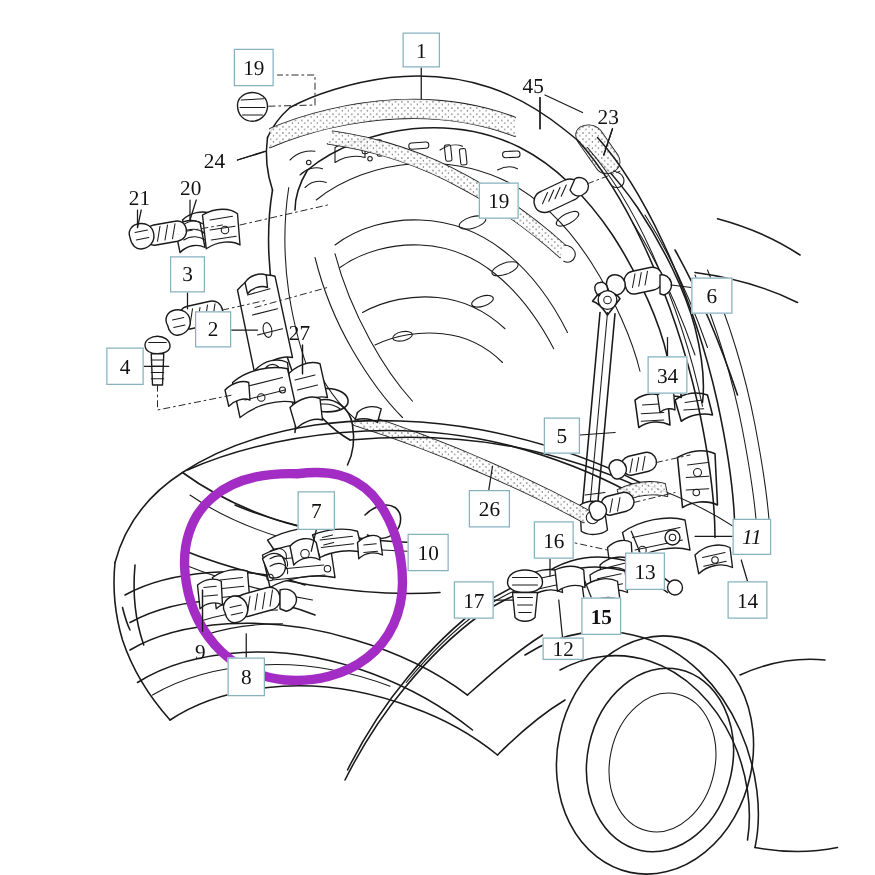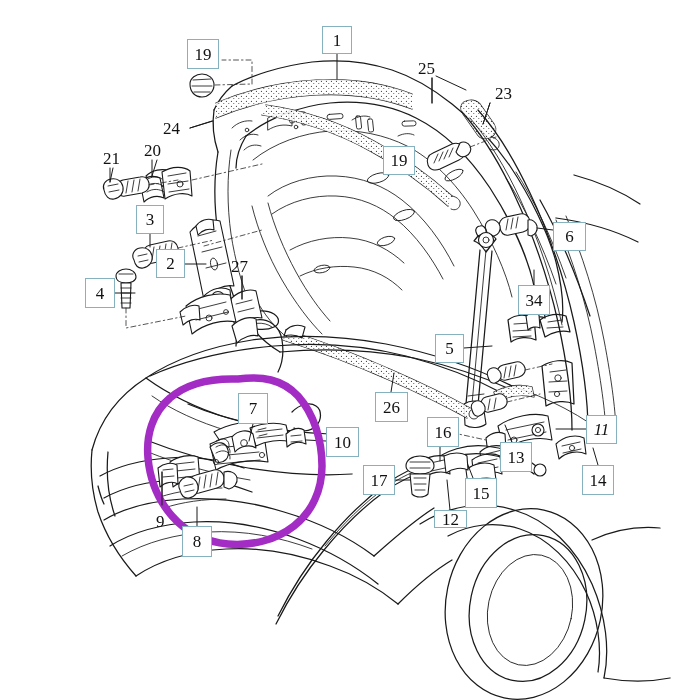"25" div.plainlabel { text: 25 -> 45 }
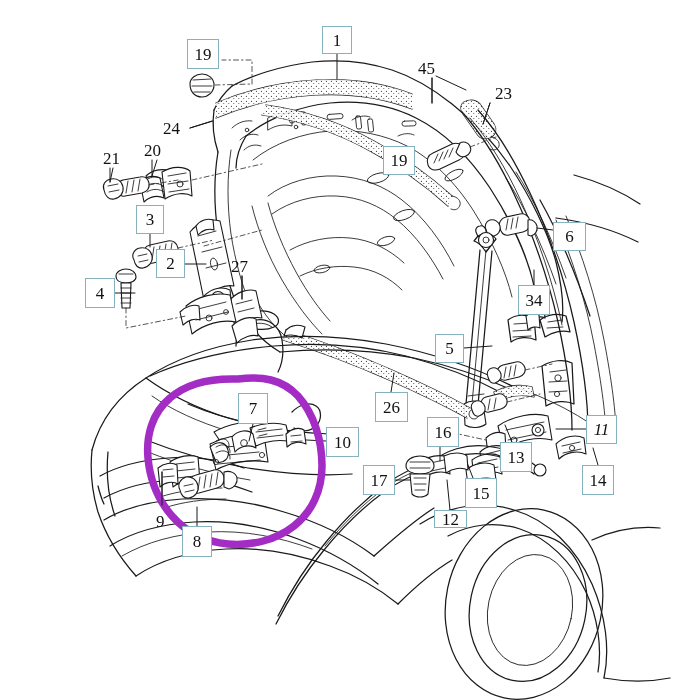"23" div.plainlabel { margin-left: 17px -> none }
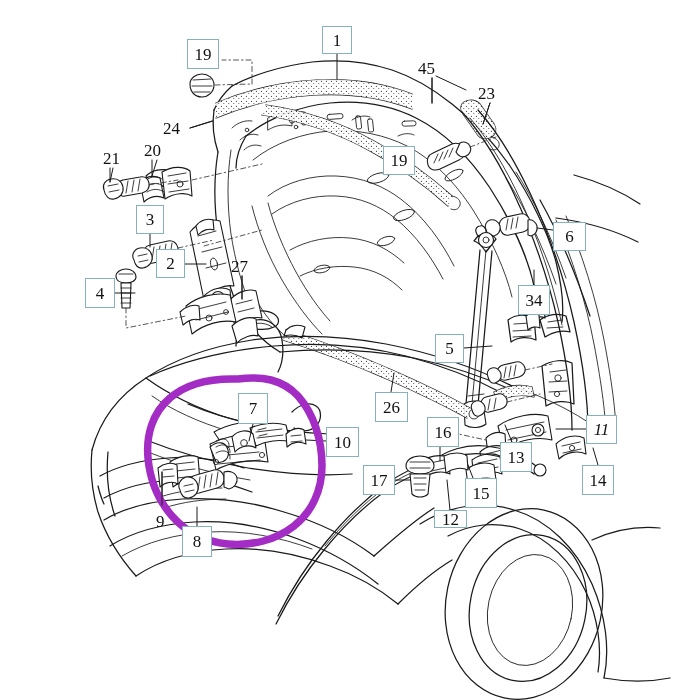"15" div.callout { font-weight: none -> bold }
